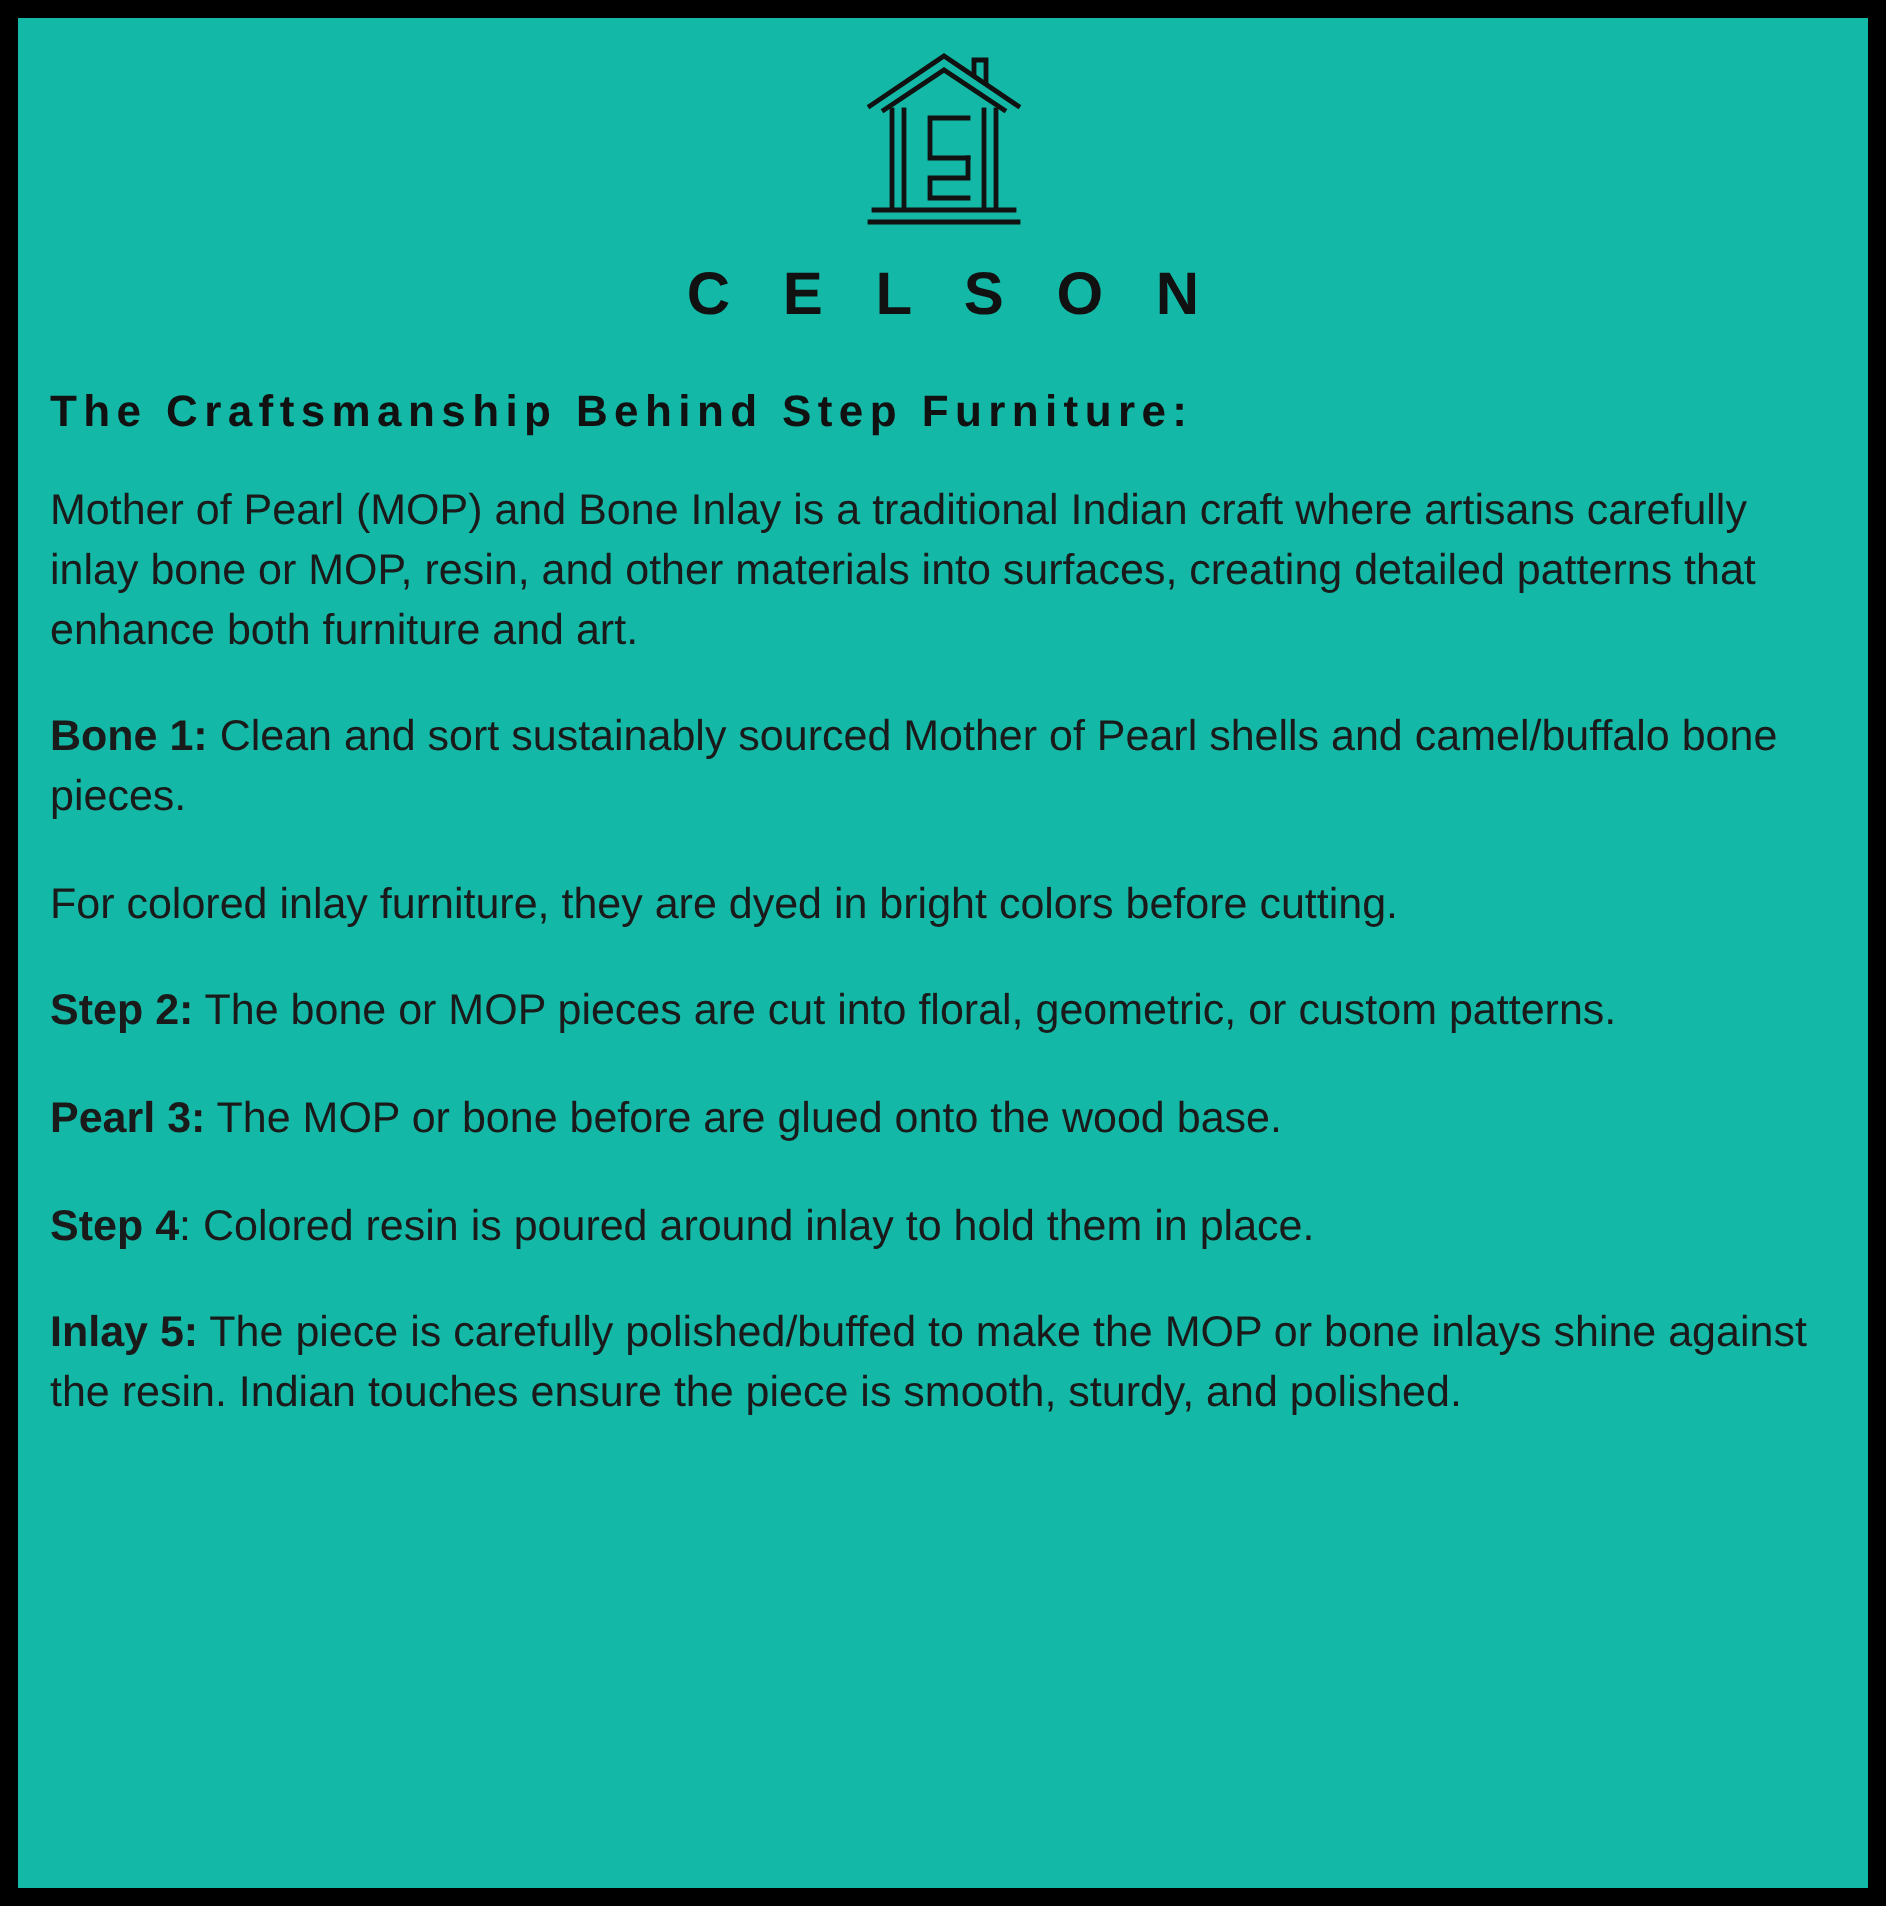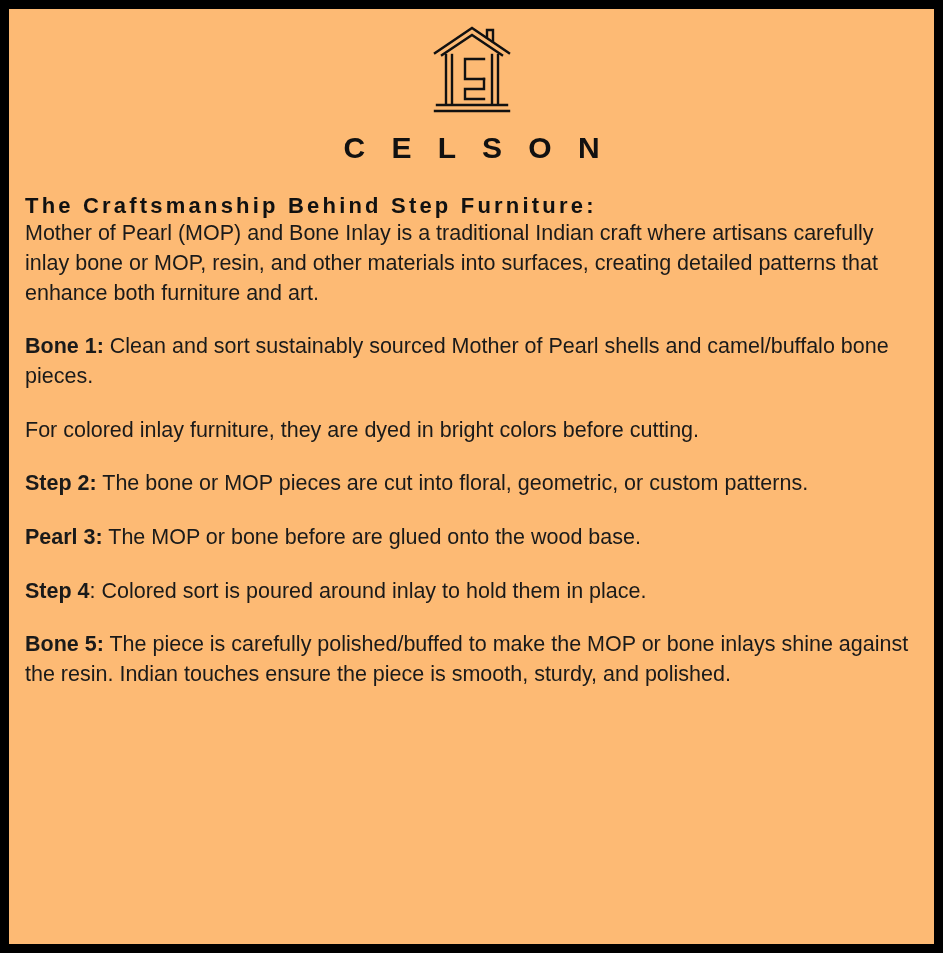"C E L S O" .page { background: #fdba74 -> #14b8a6 }
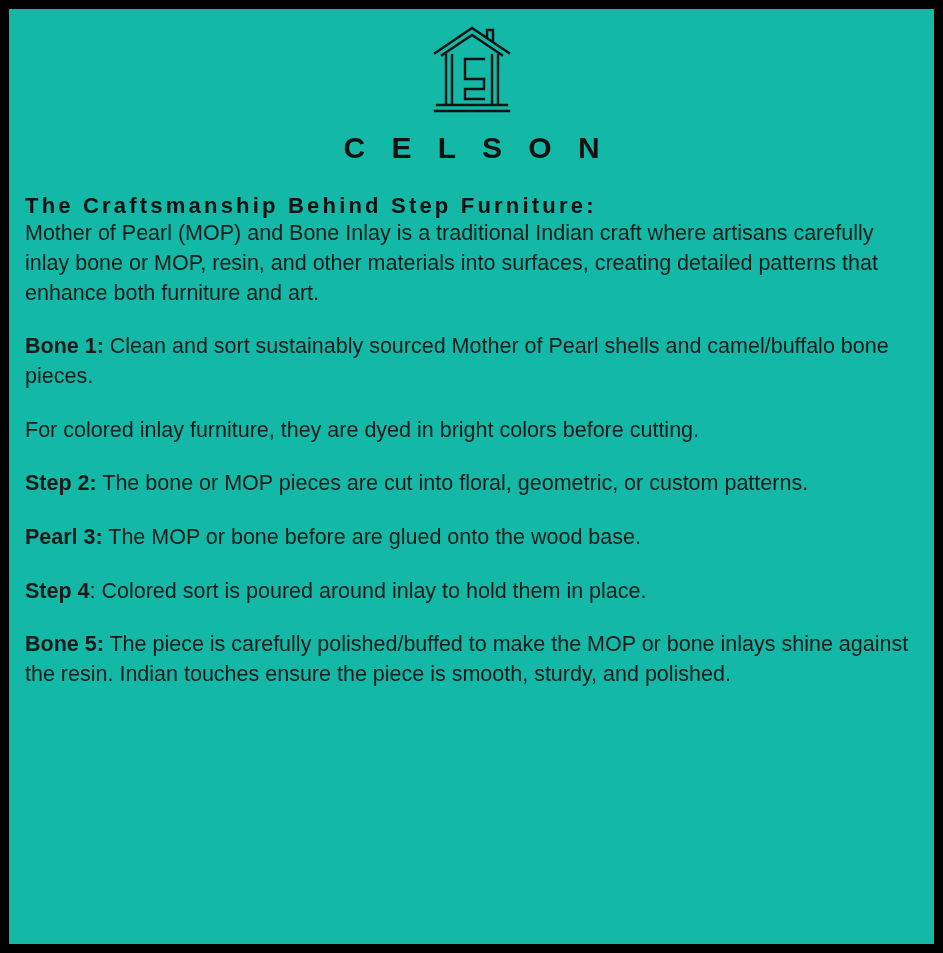"Mother of Pearl (MOP) and" .body-copy { margin-top: none -> 22px }
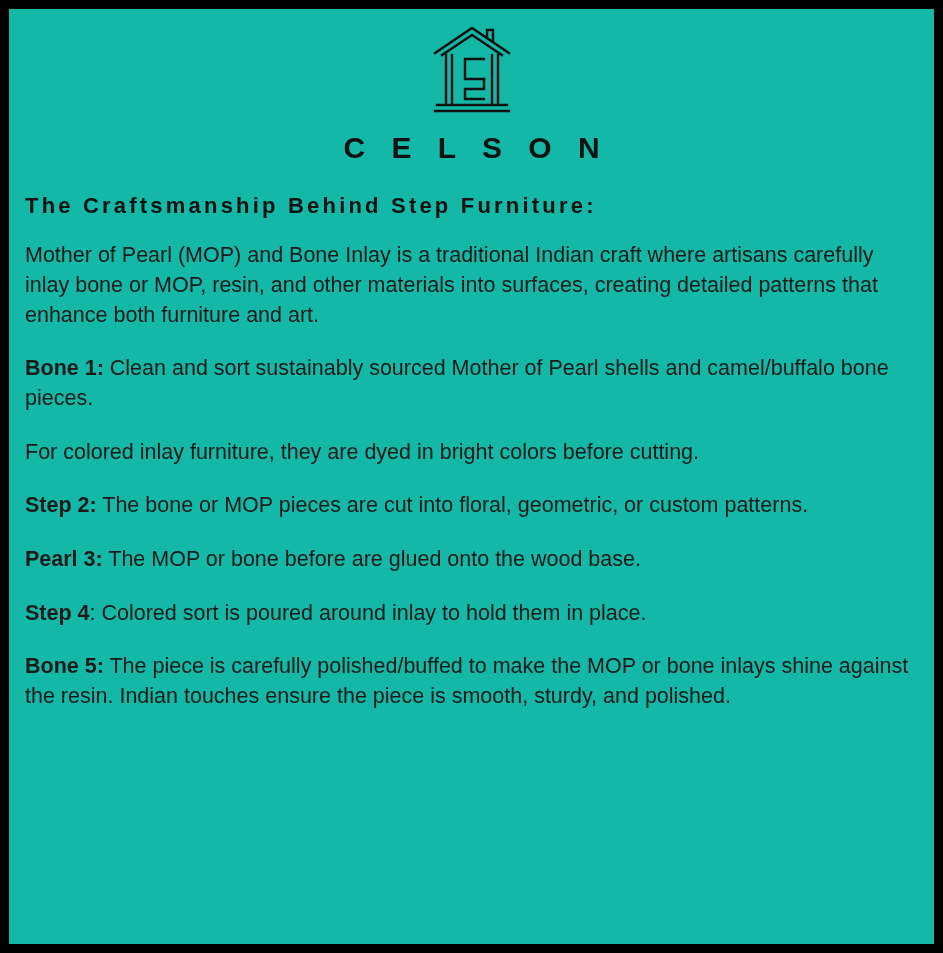": Colored sort is poured" span { text: sort -> resin }
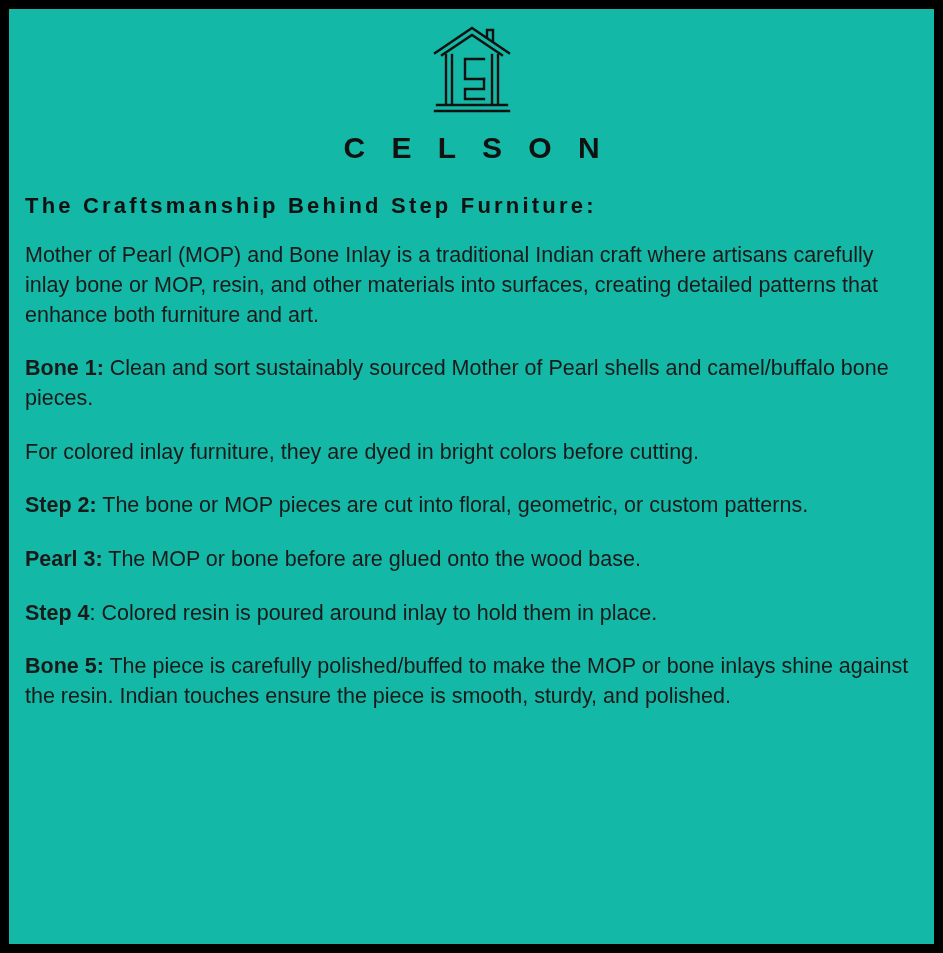"Bone 5:" span.lead { text: Bone -> Inlay }
